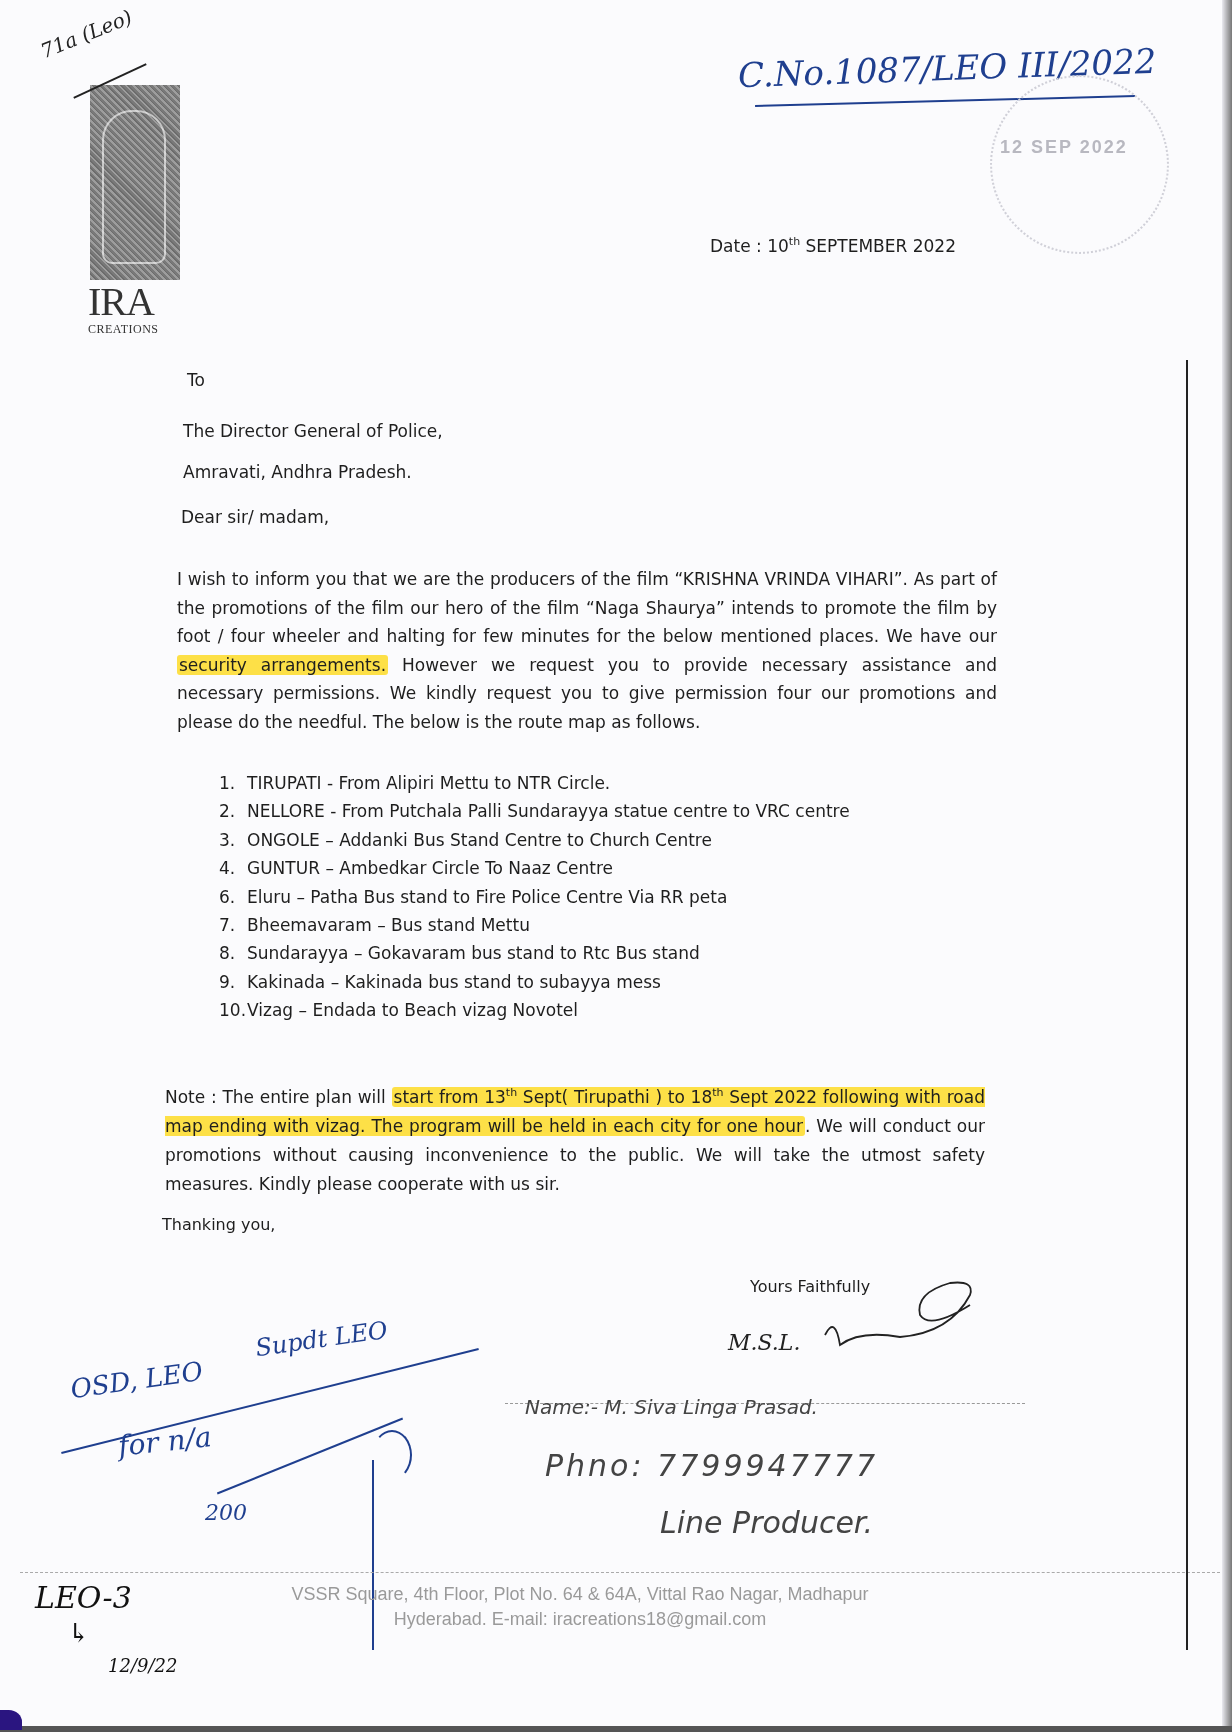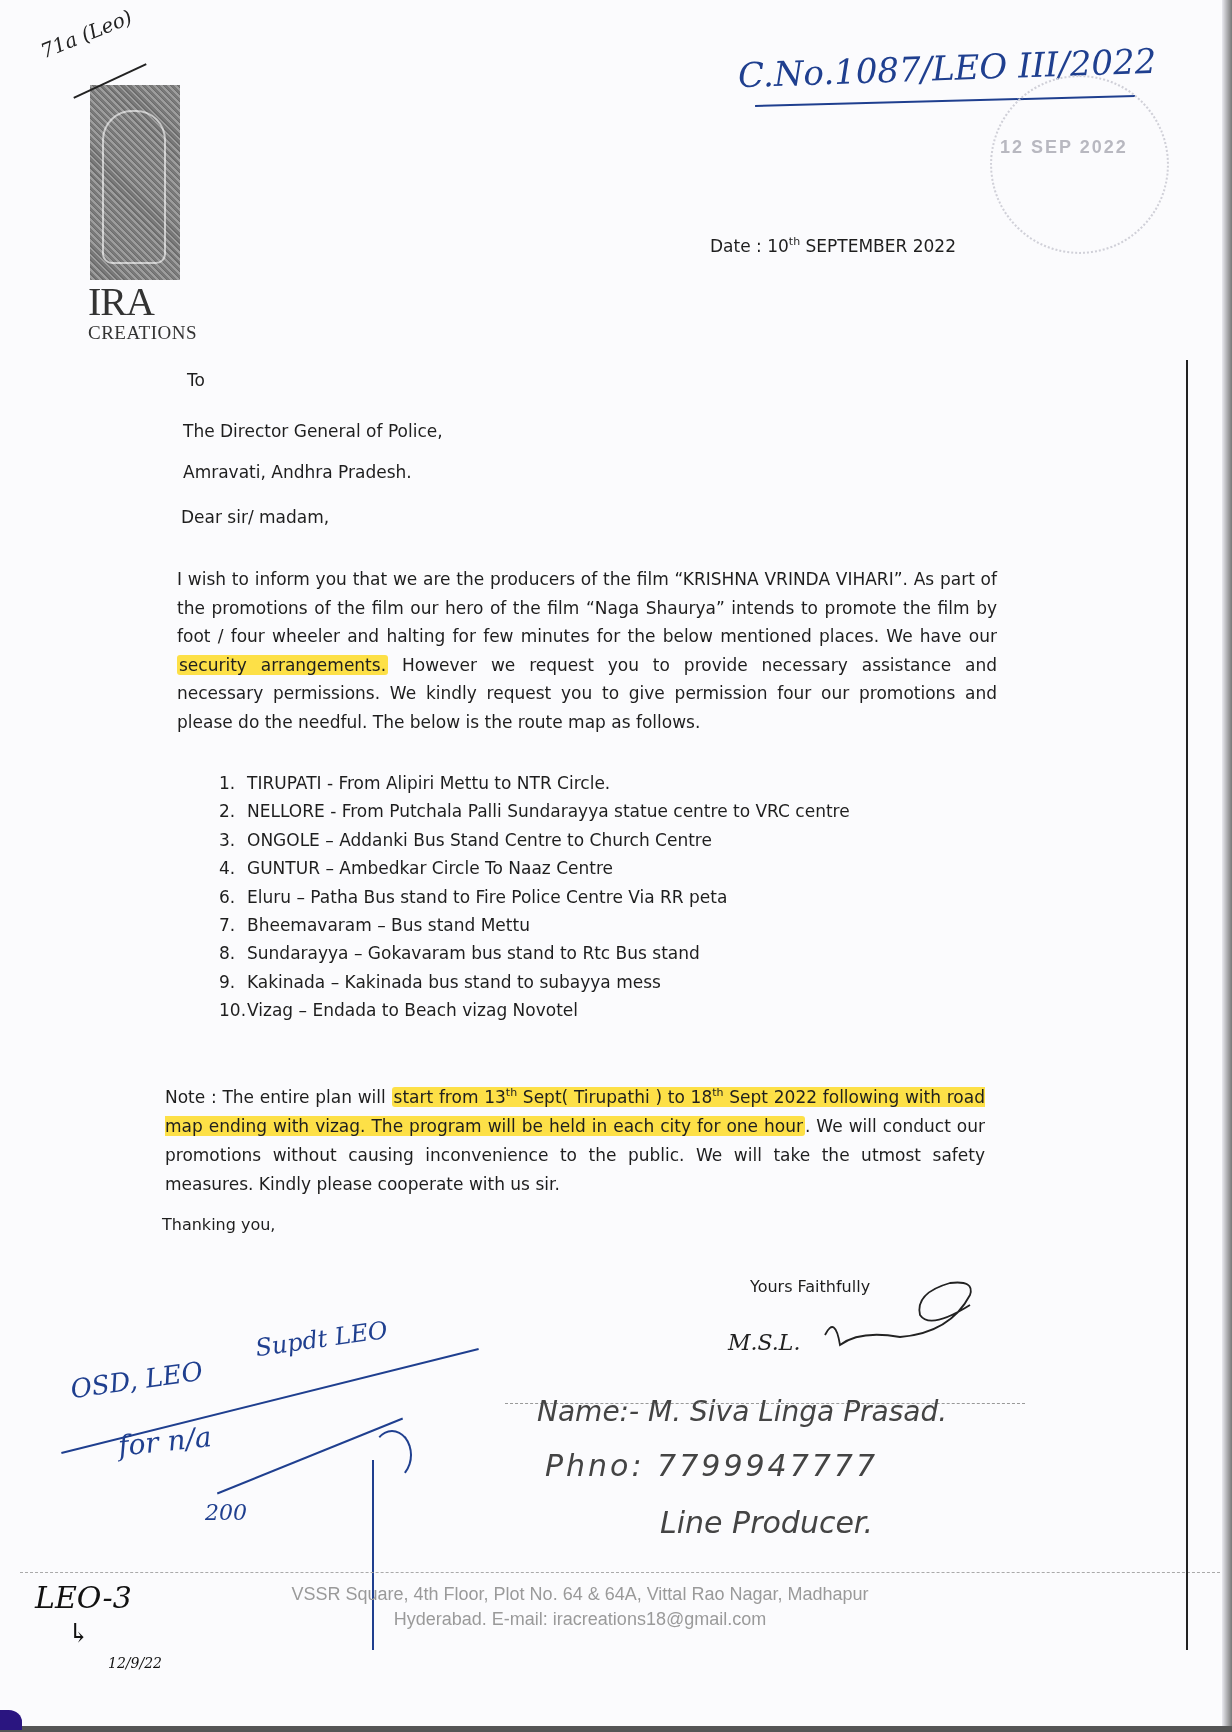"CREATIONS" .logo-sub { font-size: 19px -> 12px }
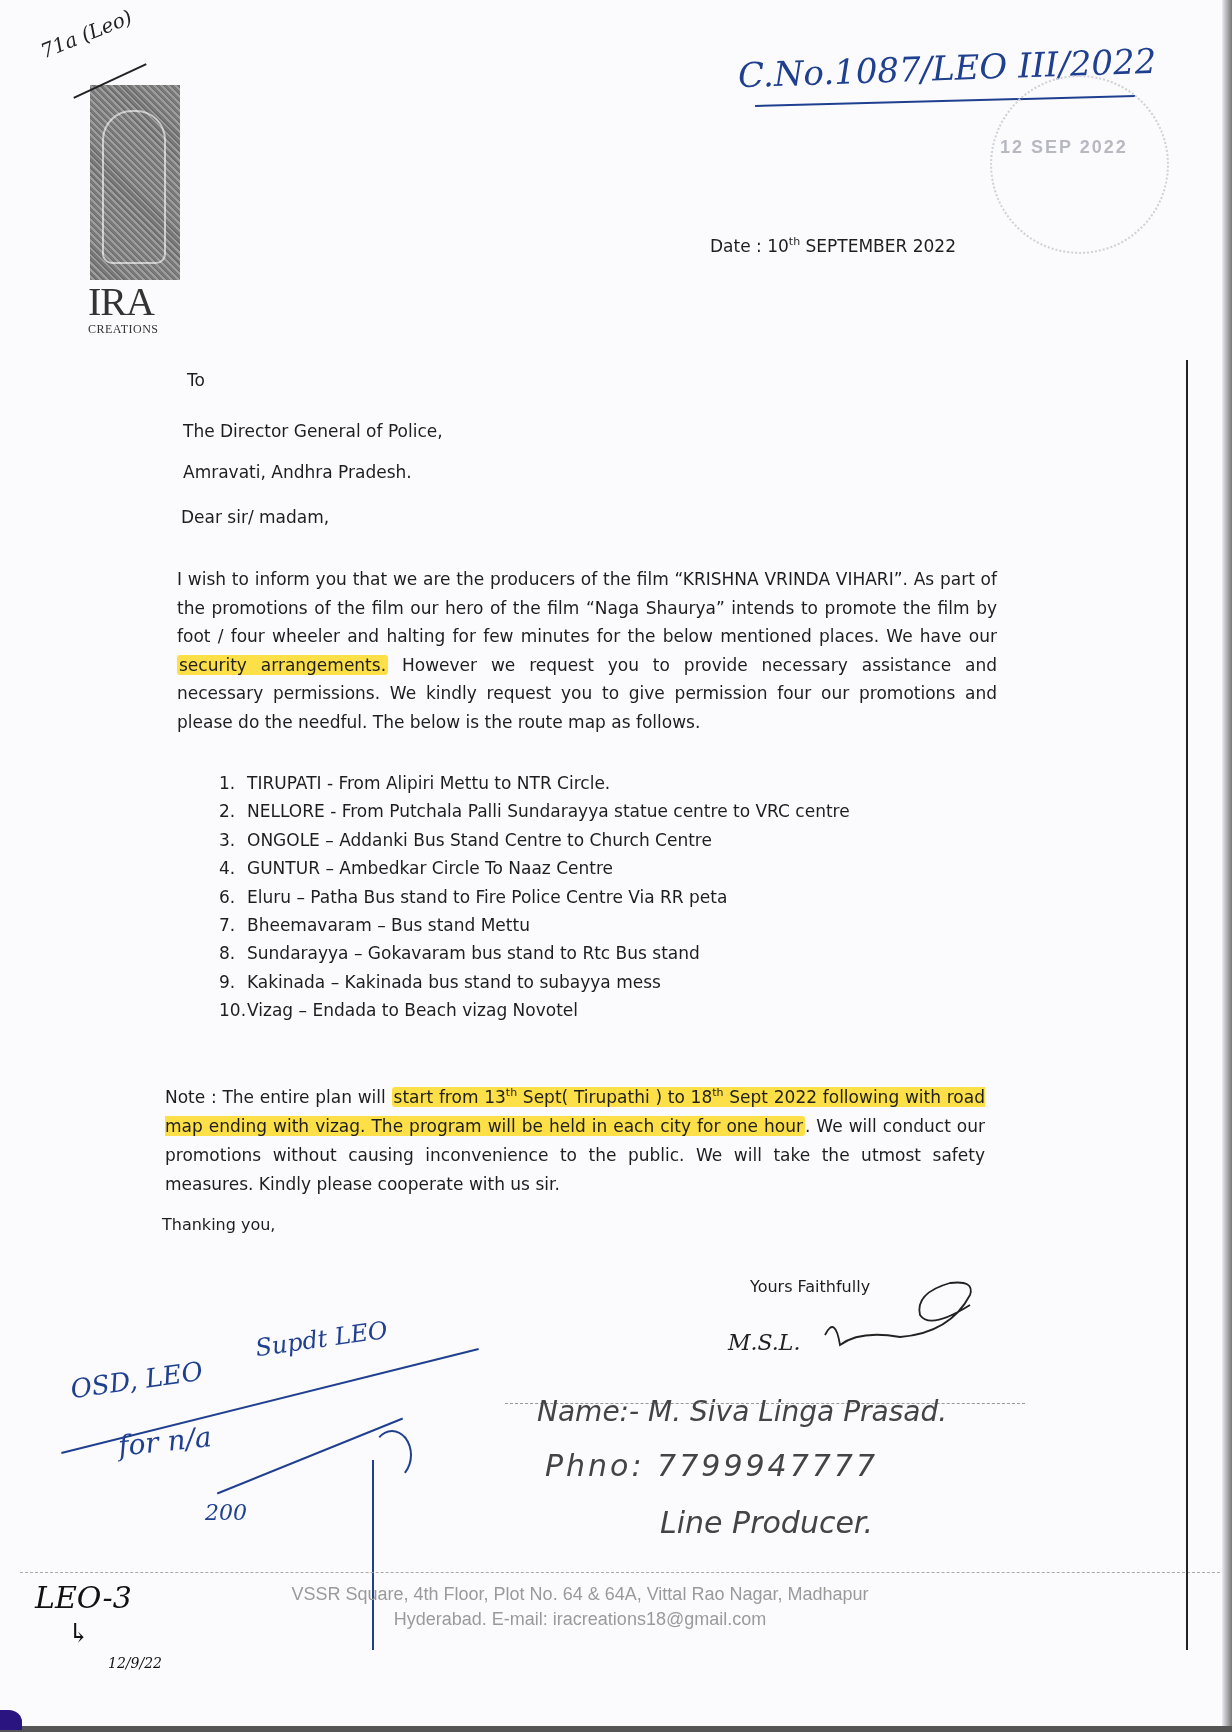"Name:- M. Siva Linga Prasad." .name { font-size: 28px -> 20px; margin-left: 12px -> none }
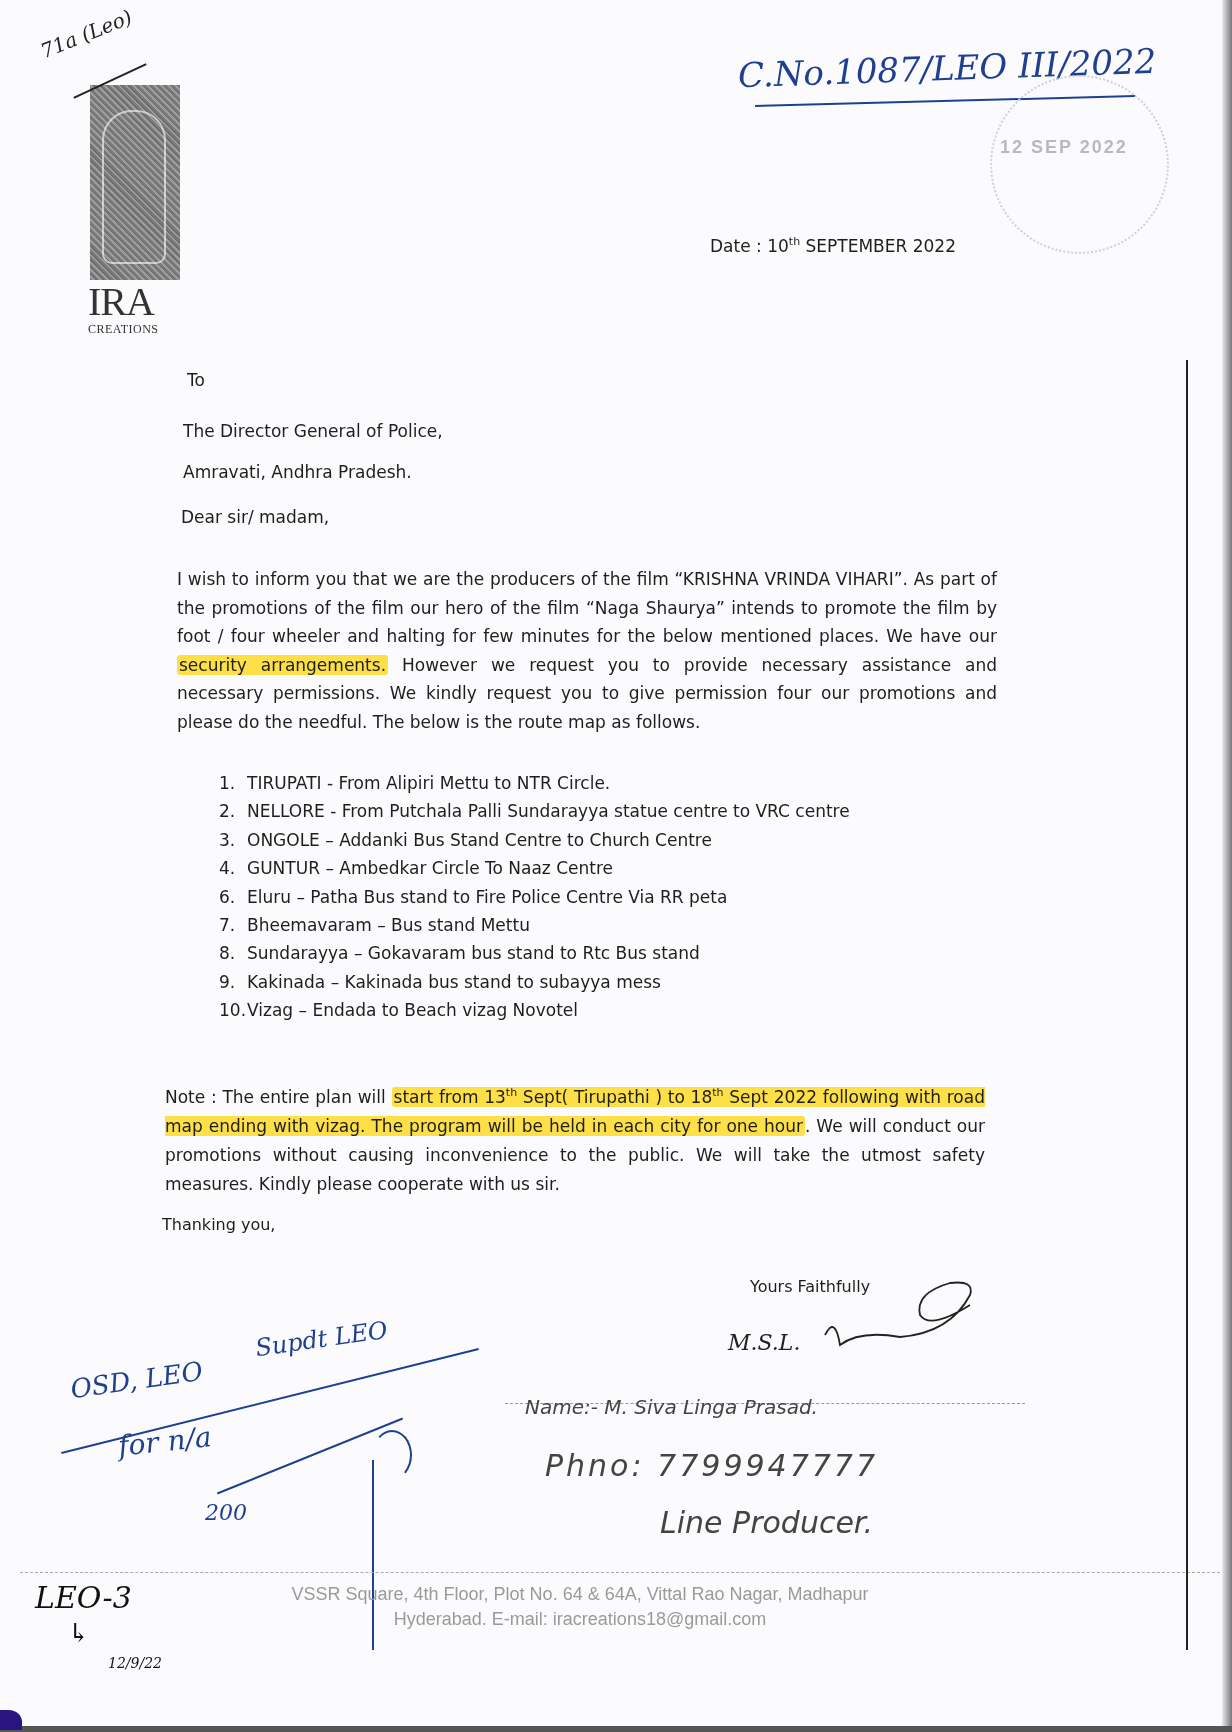"12/9/22" .lsec-date { font-size: 14px -> 18px }
